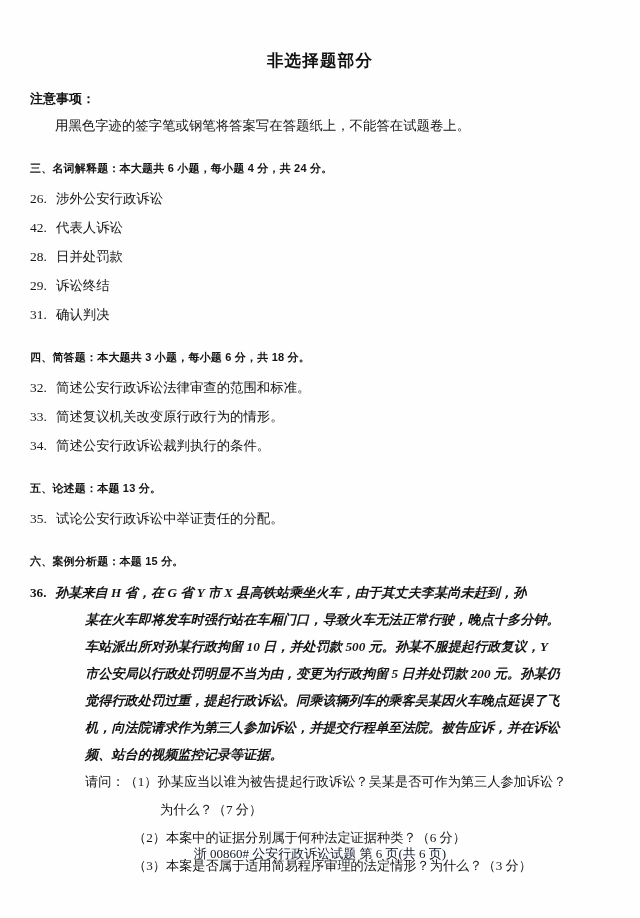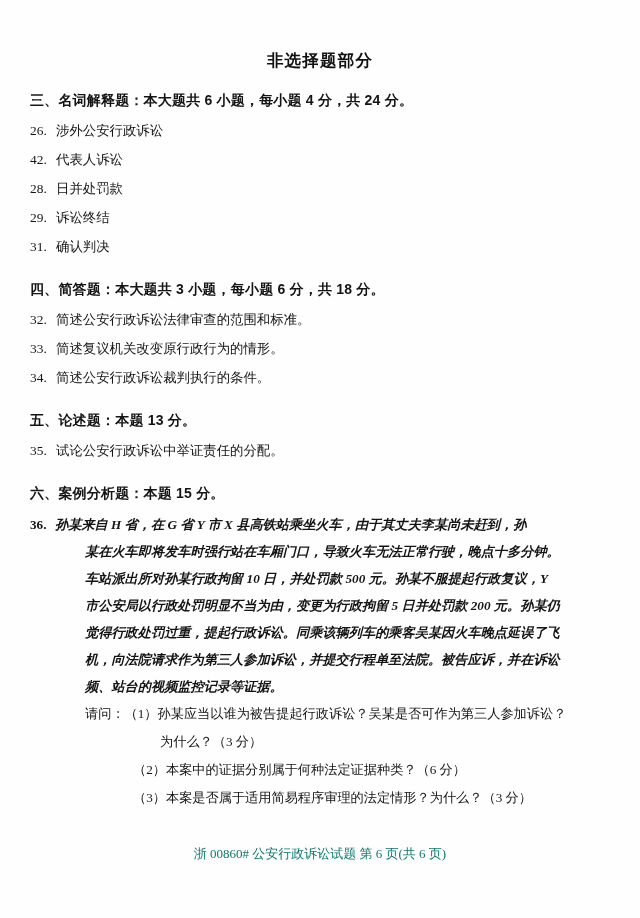"注意事项：" div.block { html: none -> <div> <div>注意事项：</div> <div>用黑色字迹的签字笔或钢笔将答案写在答题纸上，不能答在试题卷上。</div> </div> }
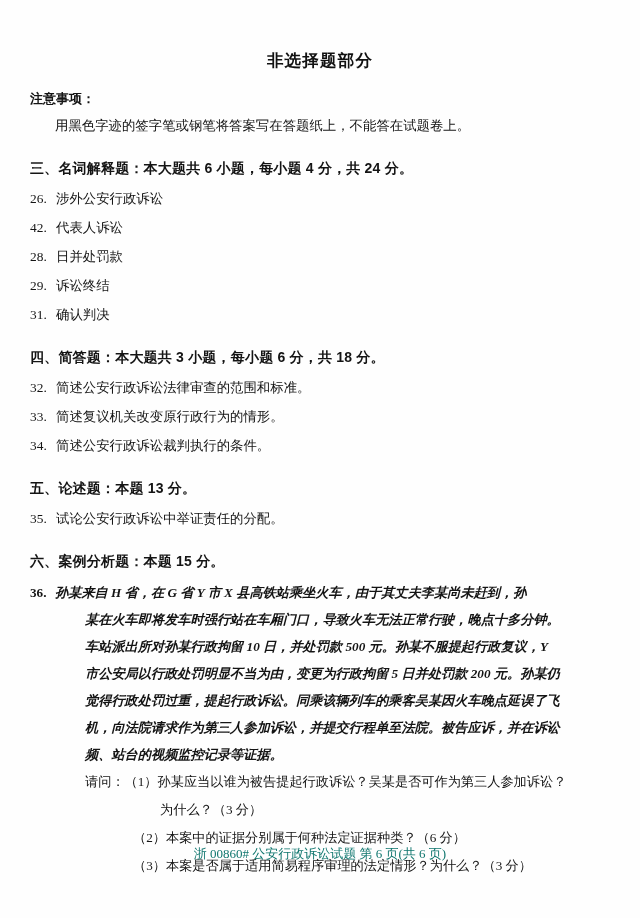"三、名词解释题：本大题共 6 小题，每小题 4 分，共" .section-head { font-size: 14px -> 11px }
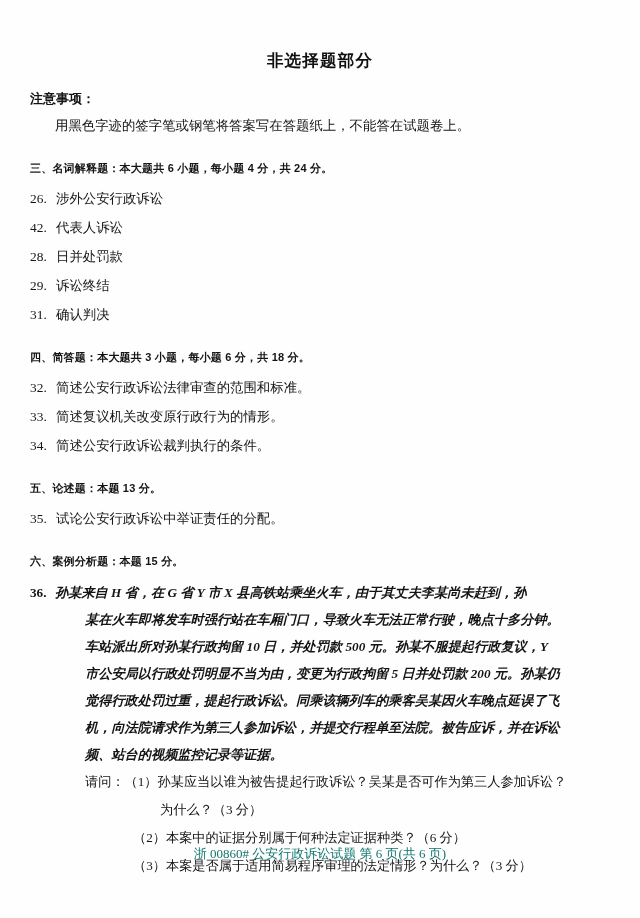"为什么？（3 分）" div.ask-cont { text: 3 -> 7 }
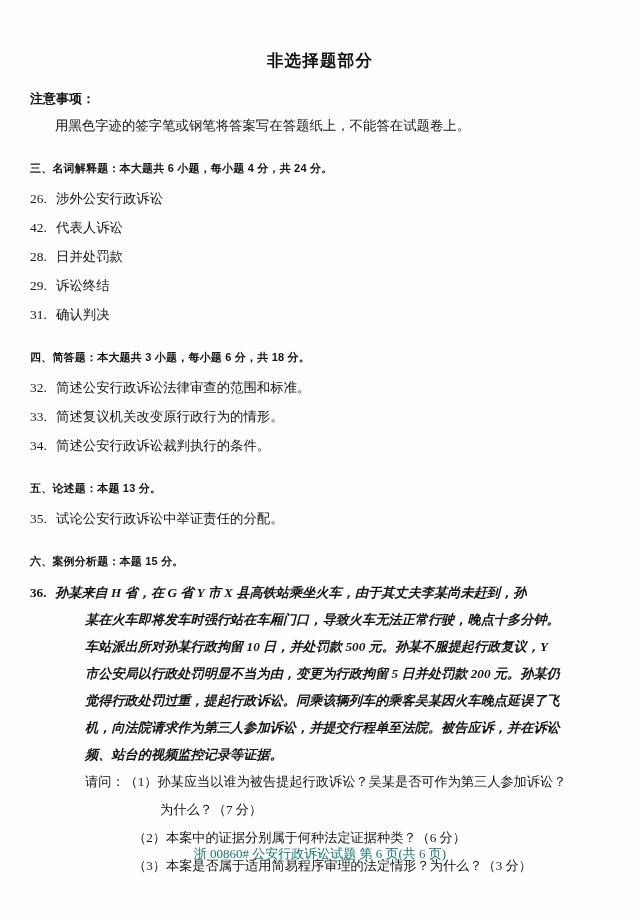"浙 00860# 公安行政诉讼试题 第 6" .footer { color: #0f766e -> #0f172a }
